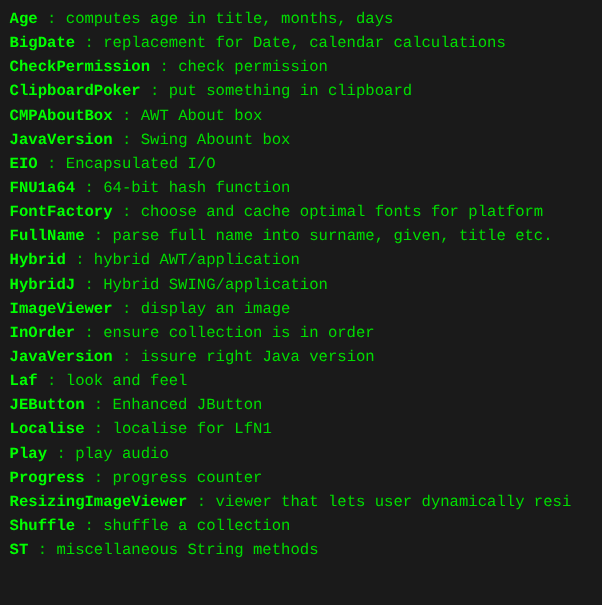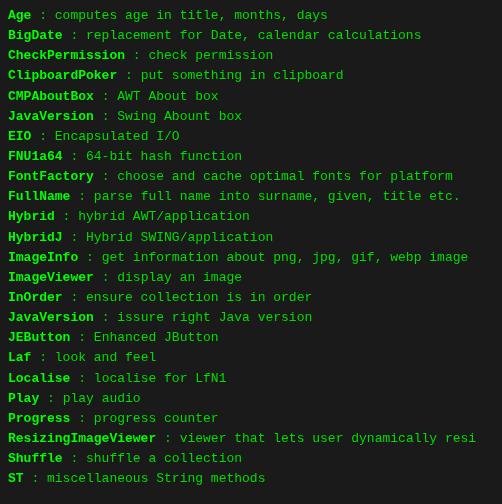"ImageInfo : get information about" div.line { html: <div><span>ImageInfo</span><span> : </span><span>get information about png, jpg, gif, webp image</span></div> -> none }
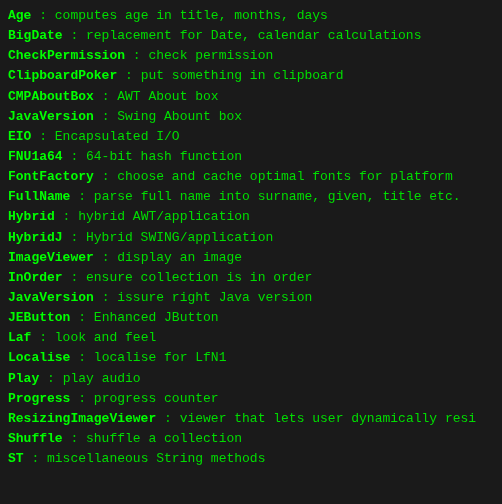"JEButton : Enhanced JButton" div.line { order: before "Laf : look and feel" -> after "Laf : look and feel" }
